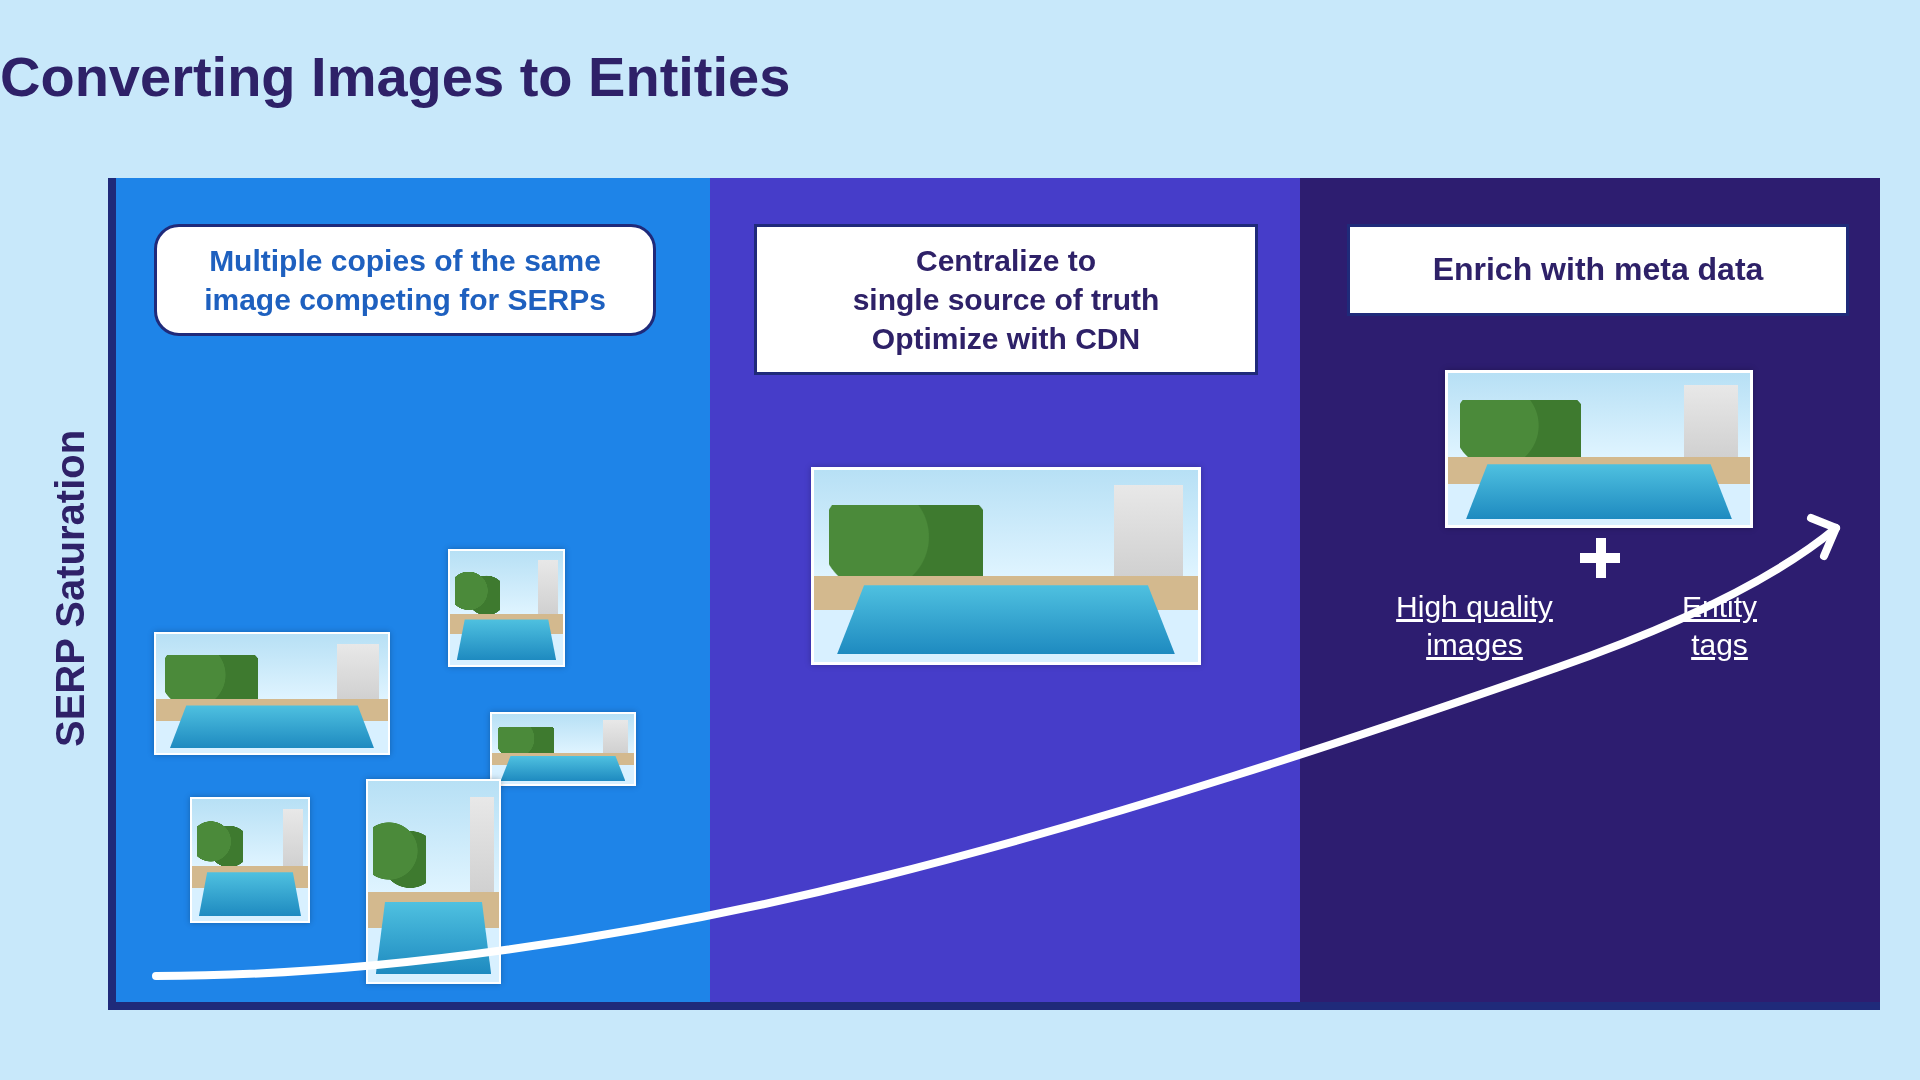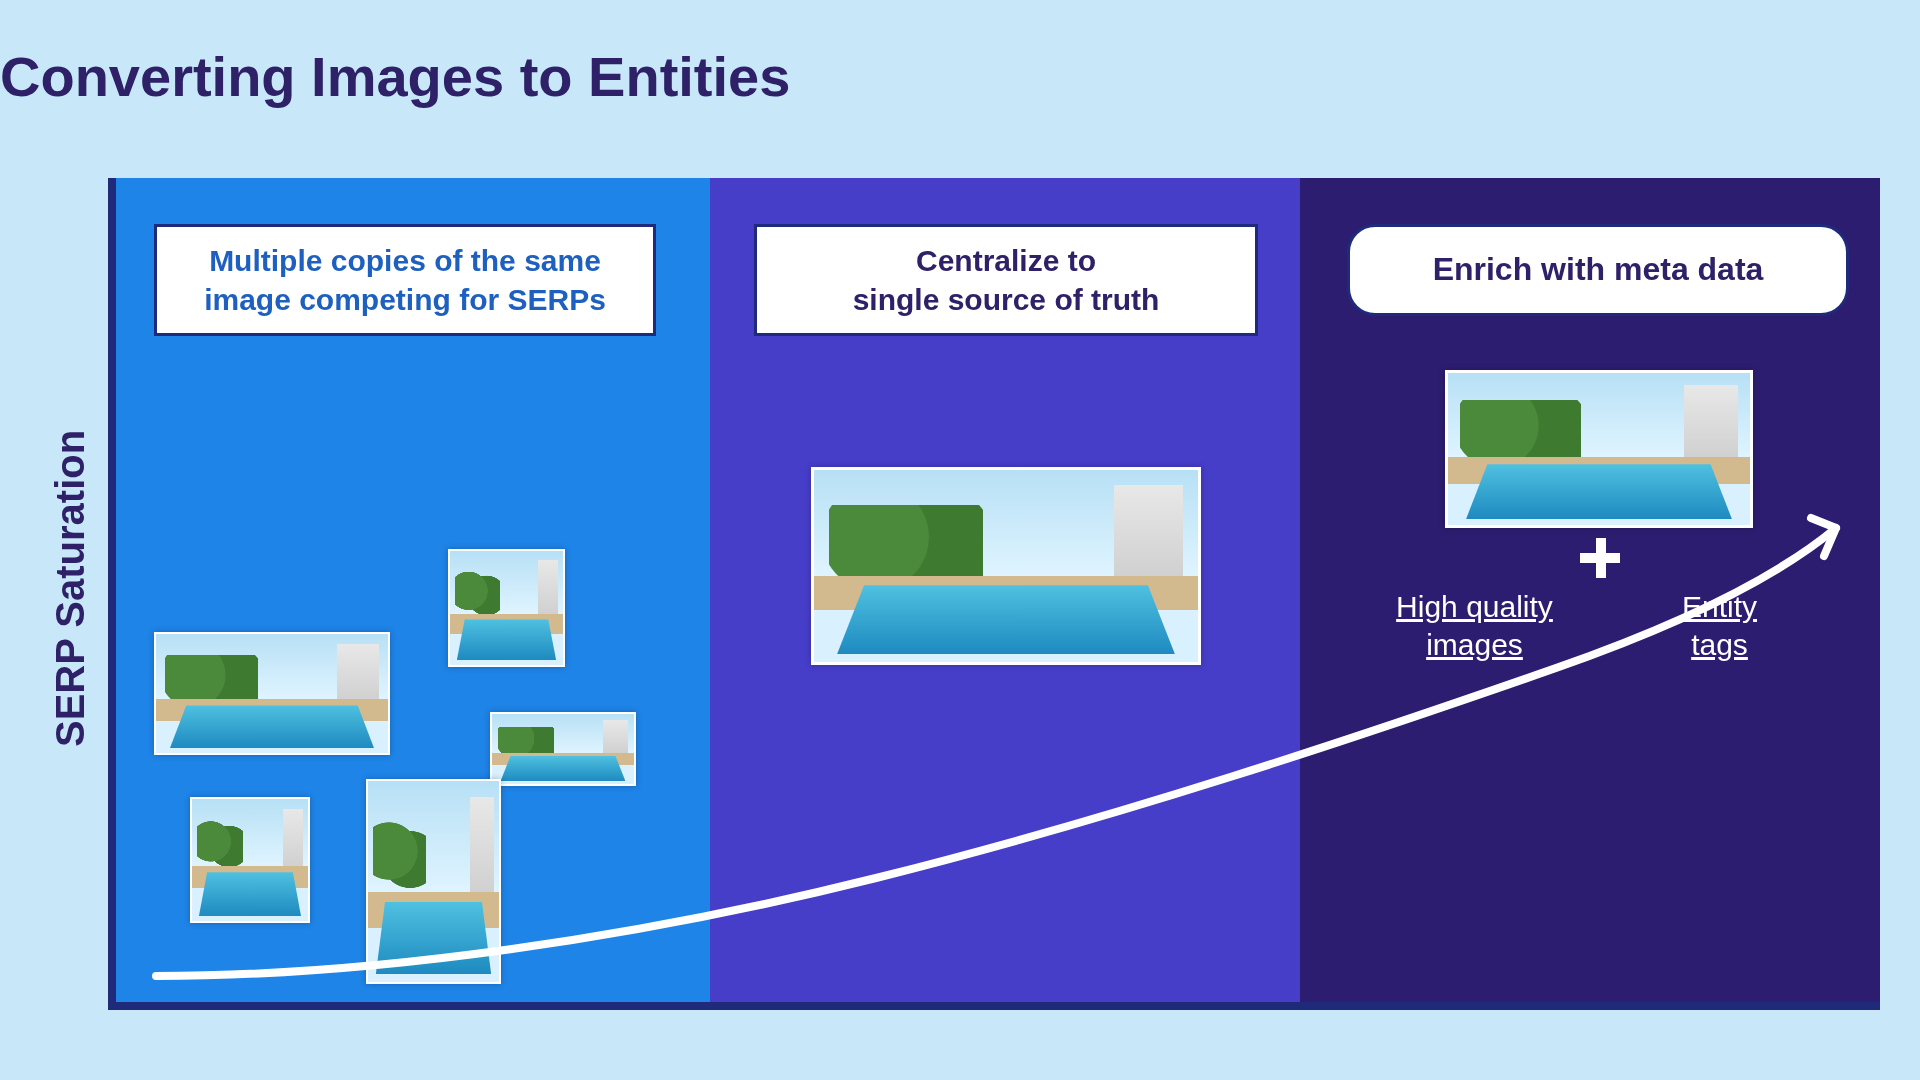"Multiple copies of the same" .lb1 { border-radius: none -> 25px }
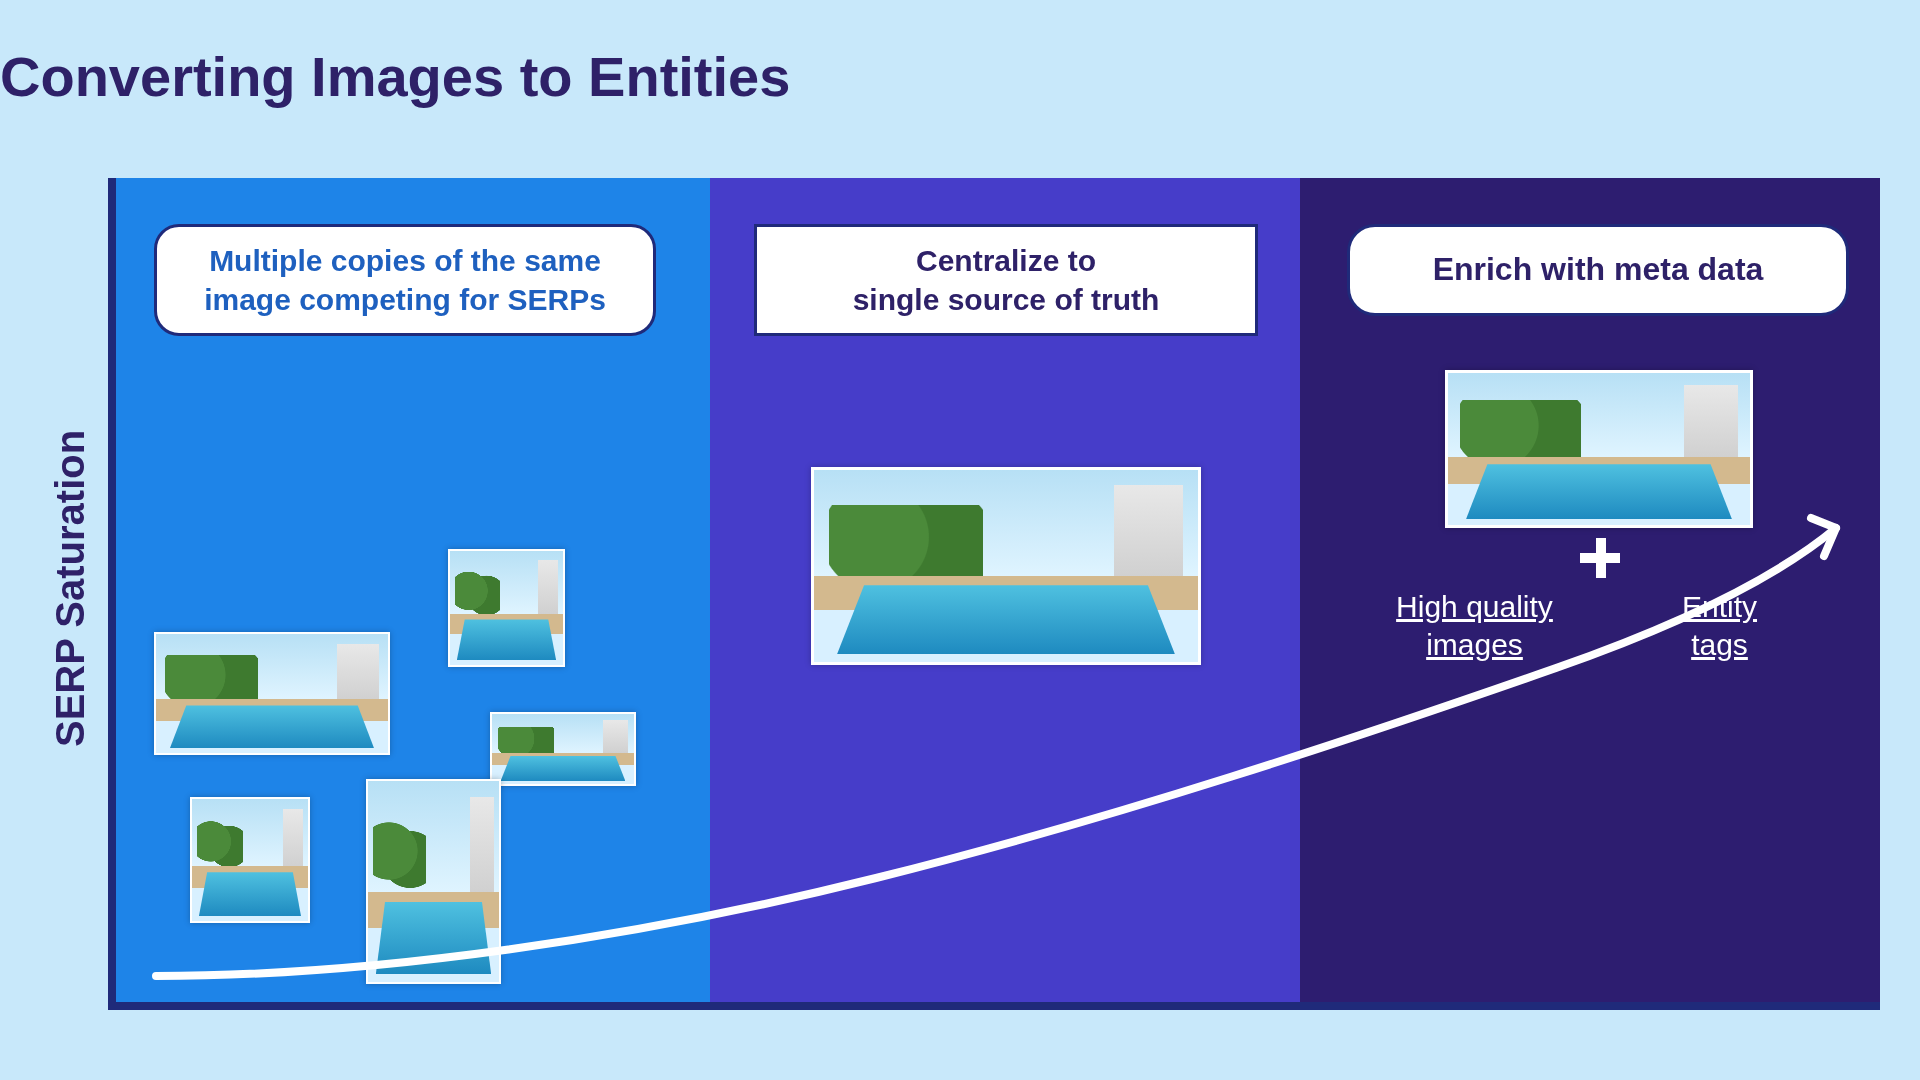"Enrich with meta data" .lb3 { border-radius: 28px -> none }
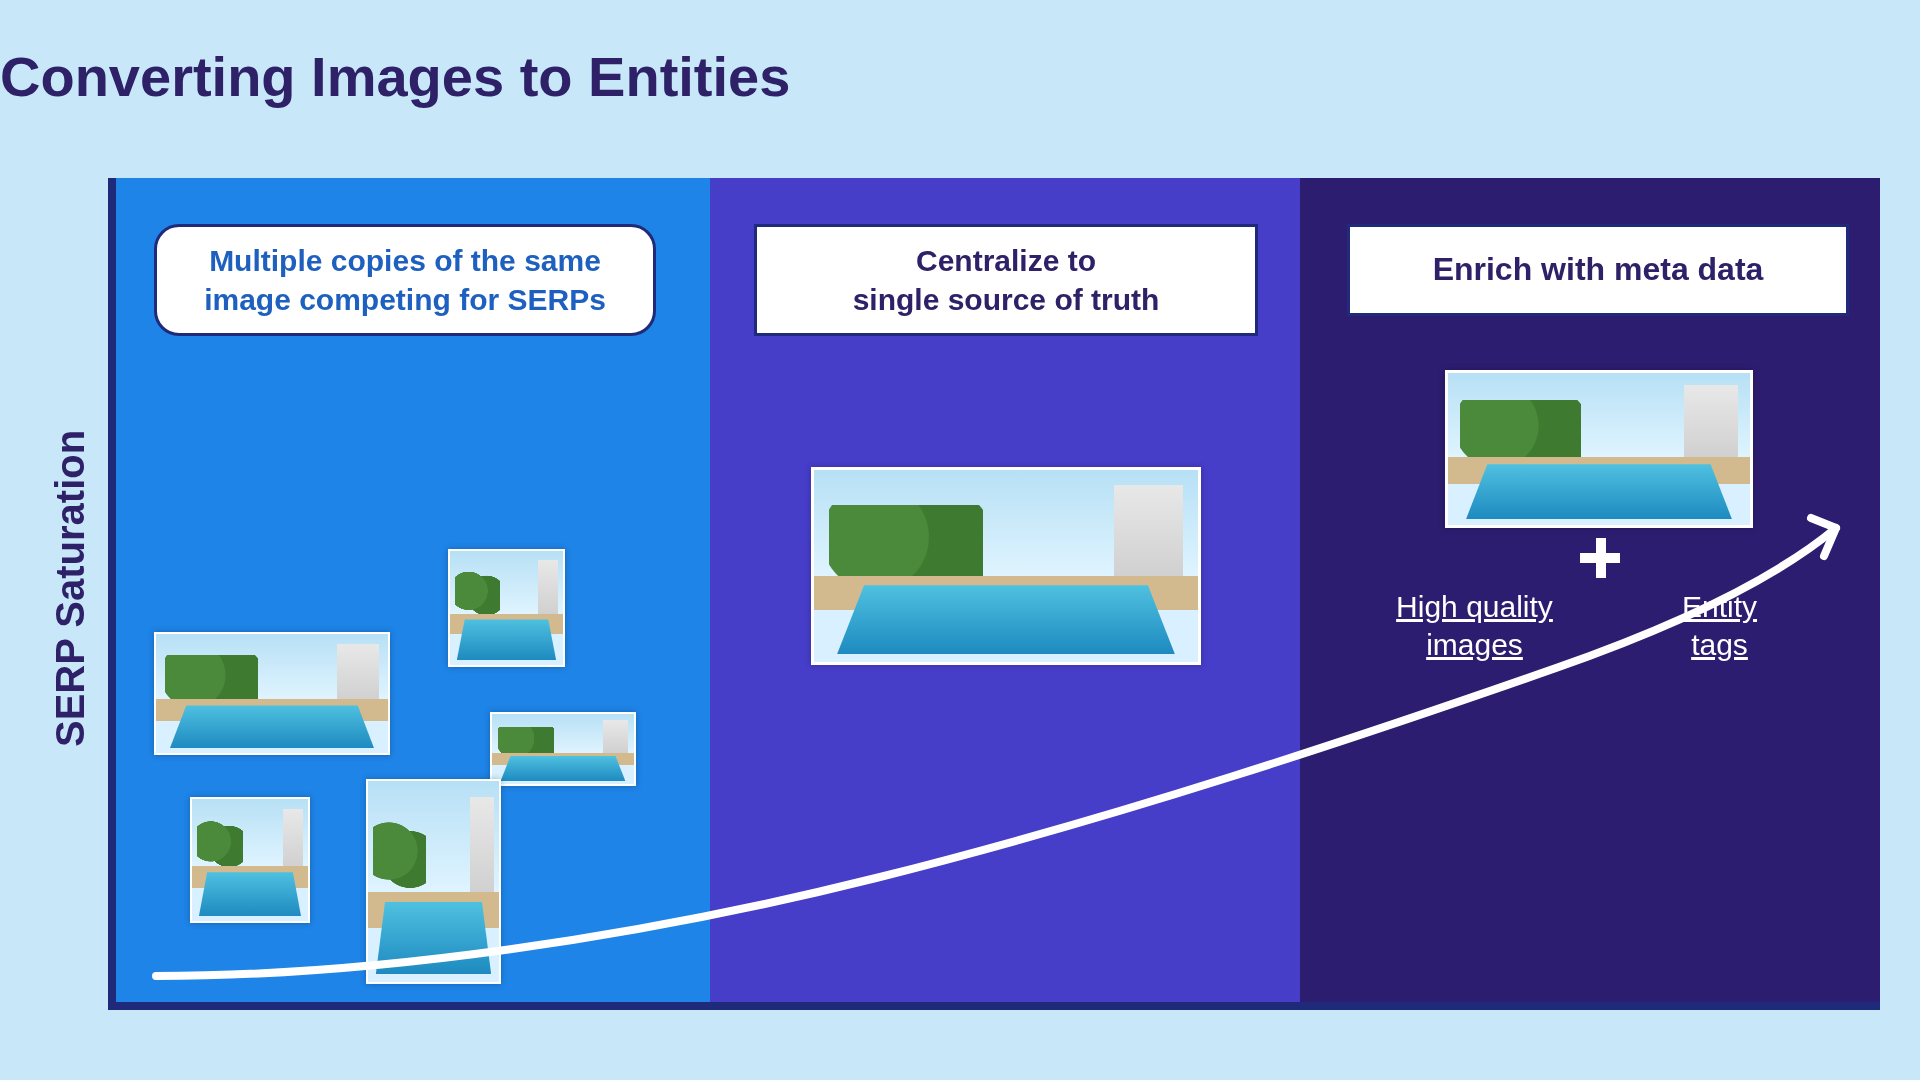"Optimize with CDN" span { html: none -> <span>Optimize with CDN</span> }
